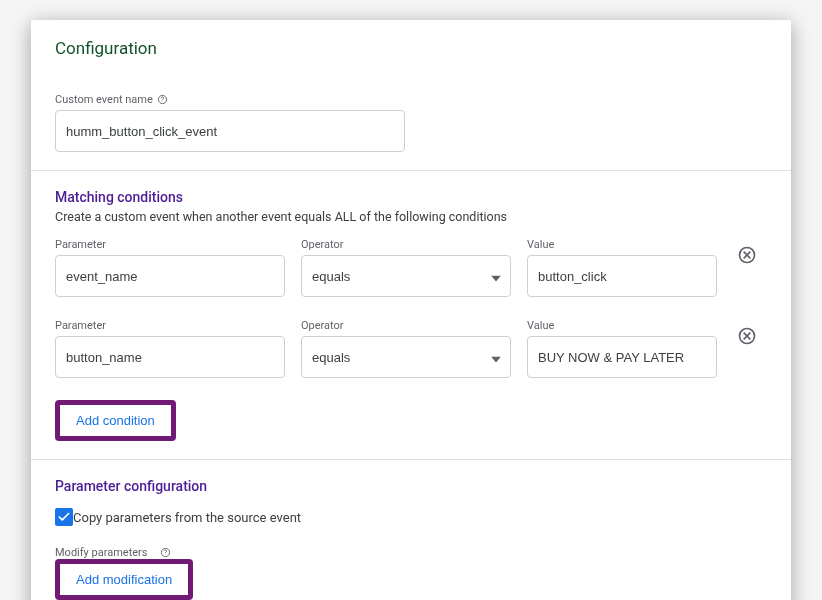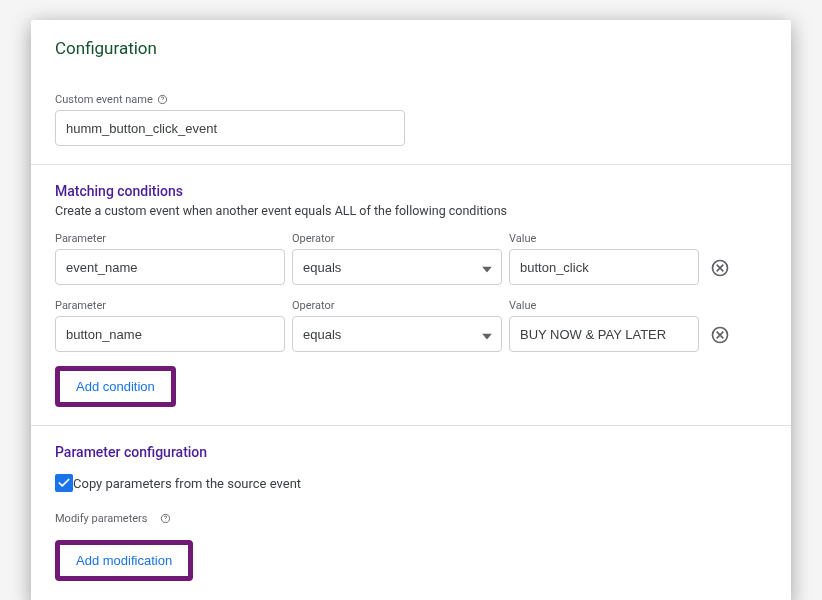"humm_button_click_event" .text-input { height: 36px -> 42px }
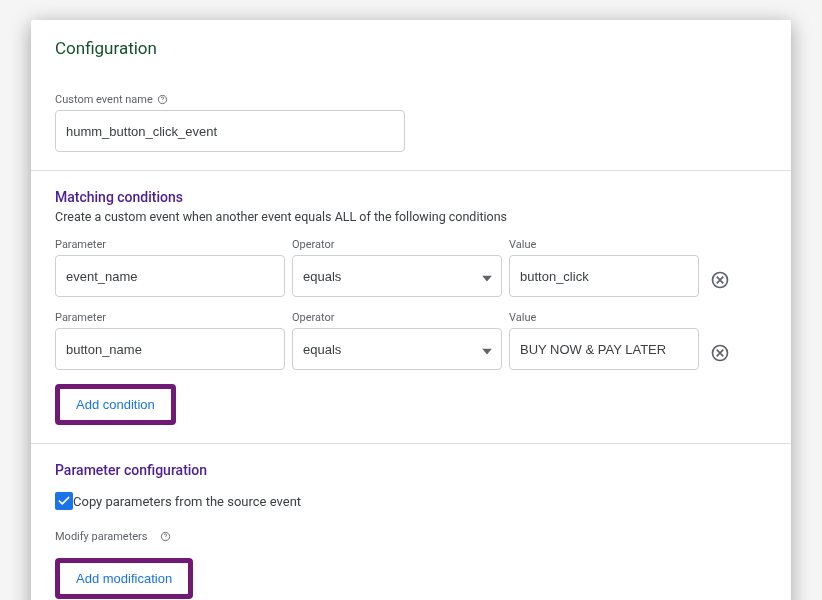"Parameter" .cond-row { align-items: flex-end -> flex-start; gap: 7px -> 16px; margin-bottom: 14px -> 22px }
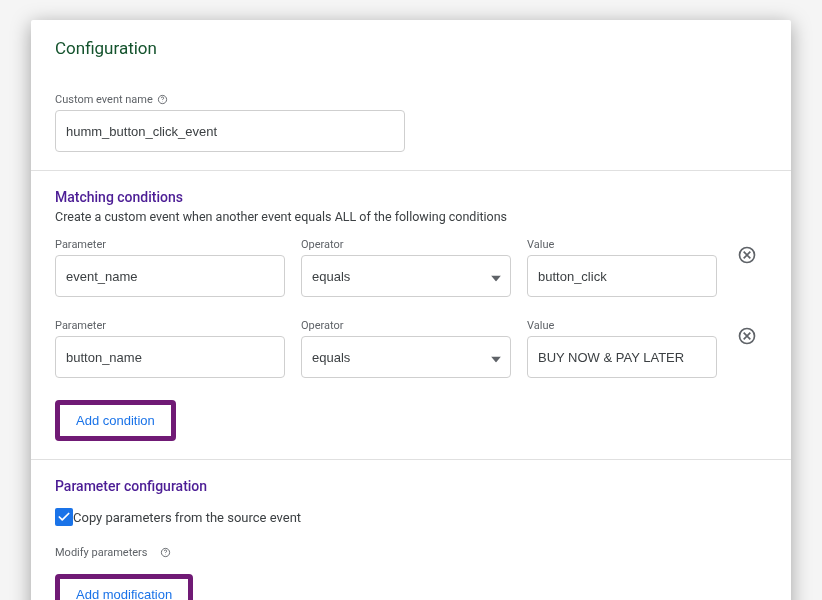"Modify parameters" .modify-label { margin-bottom: 15px -> 0 }
